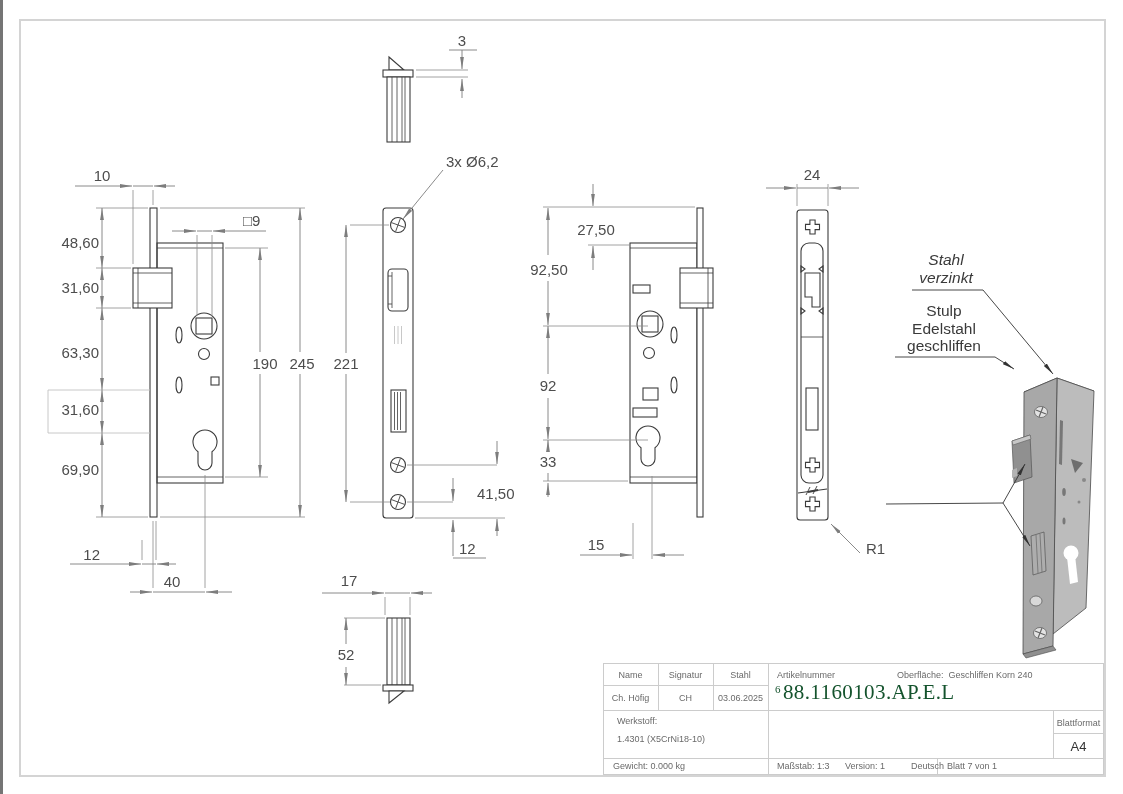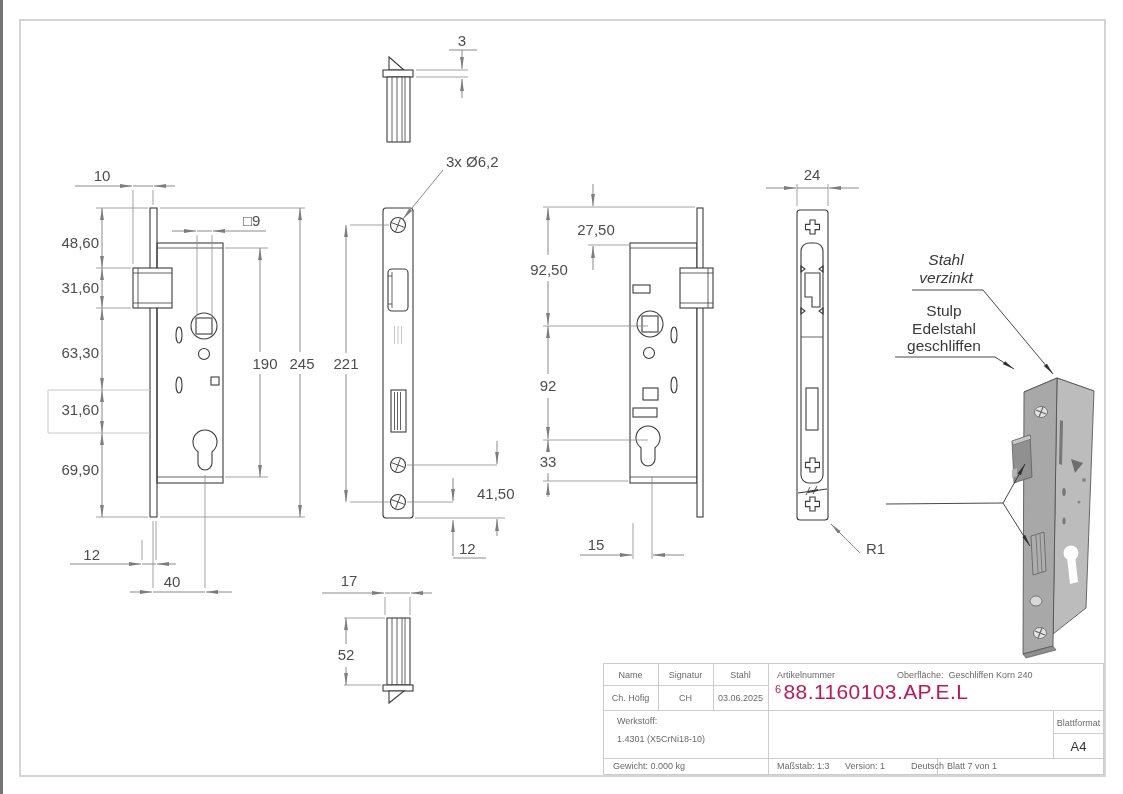"6 88.1160103.AP.E.L" #artikel-big { color: #be185d -> #14532d; font-family: none -> Liberation Serif, serif }
